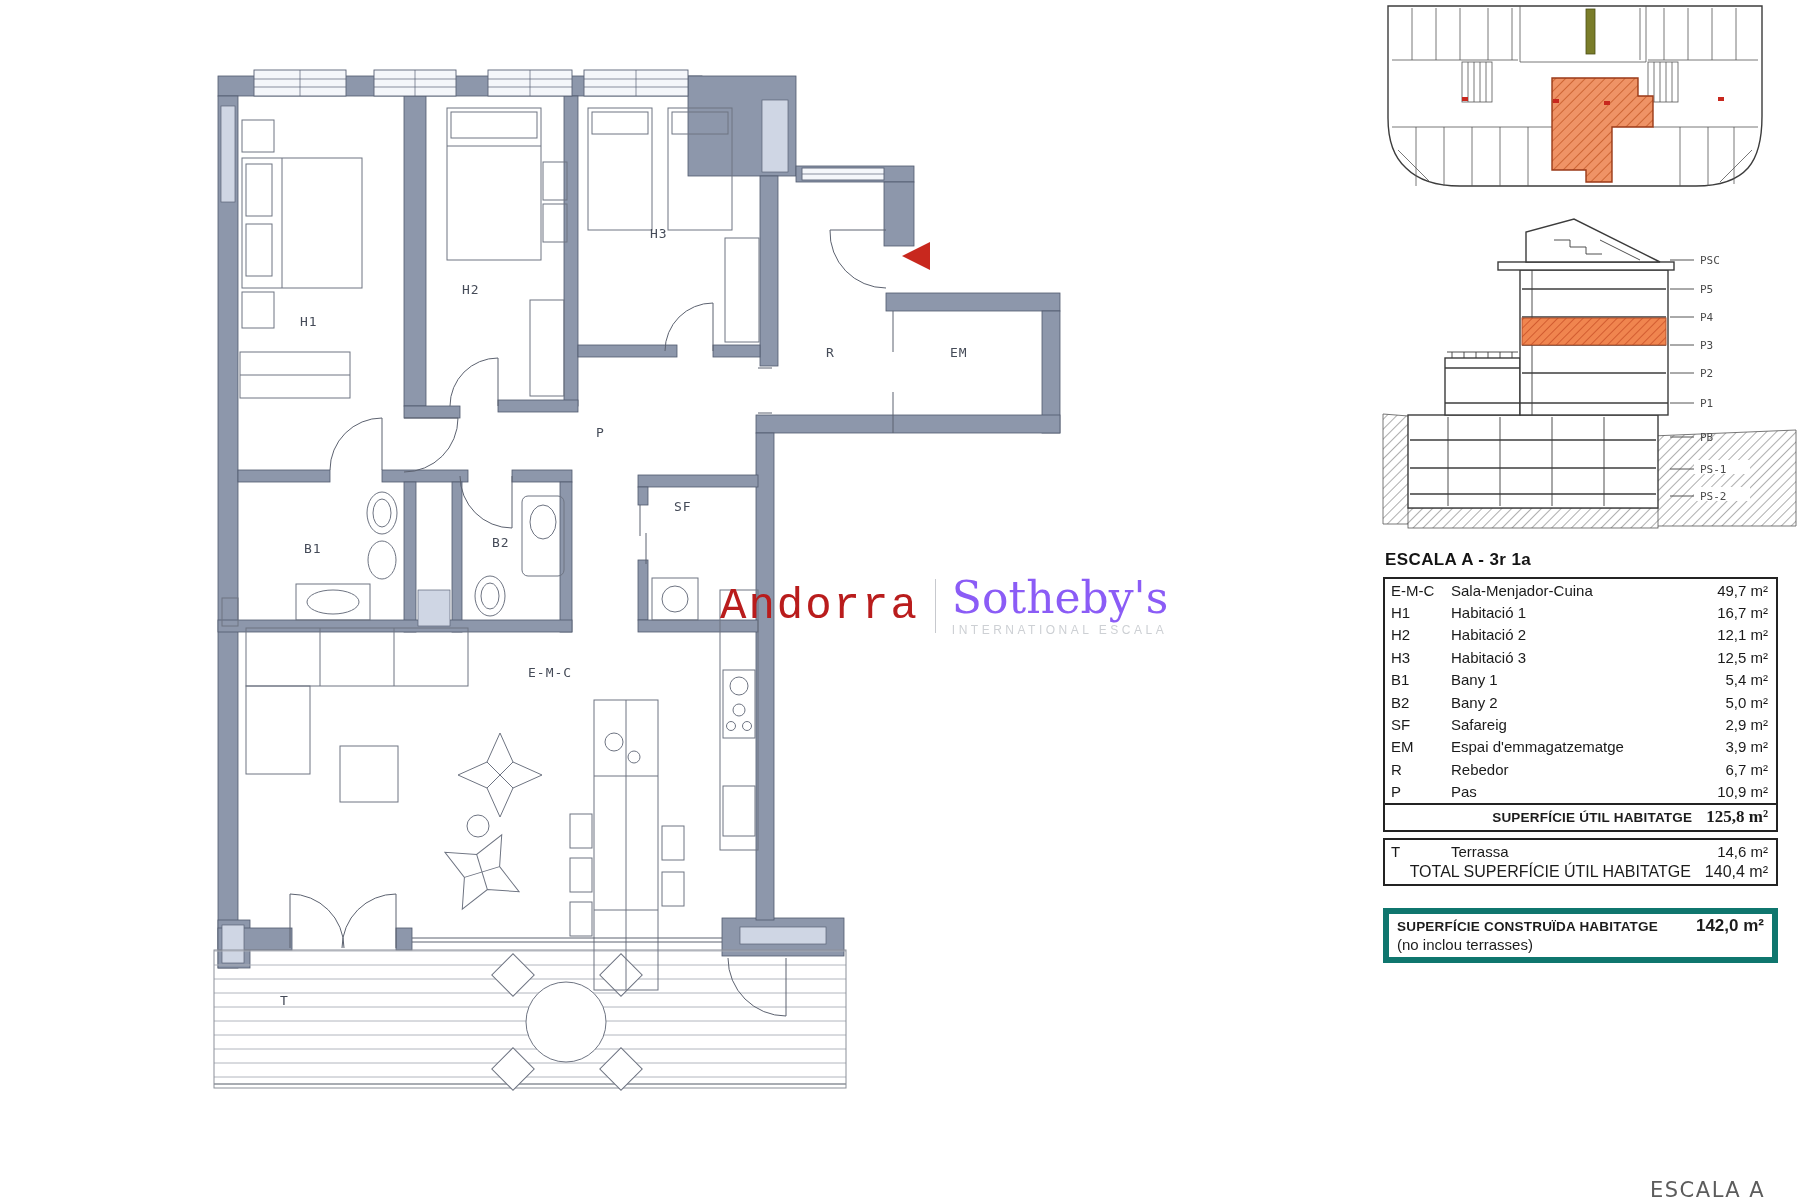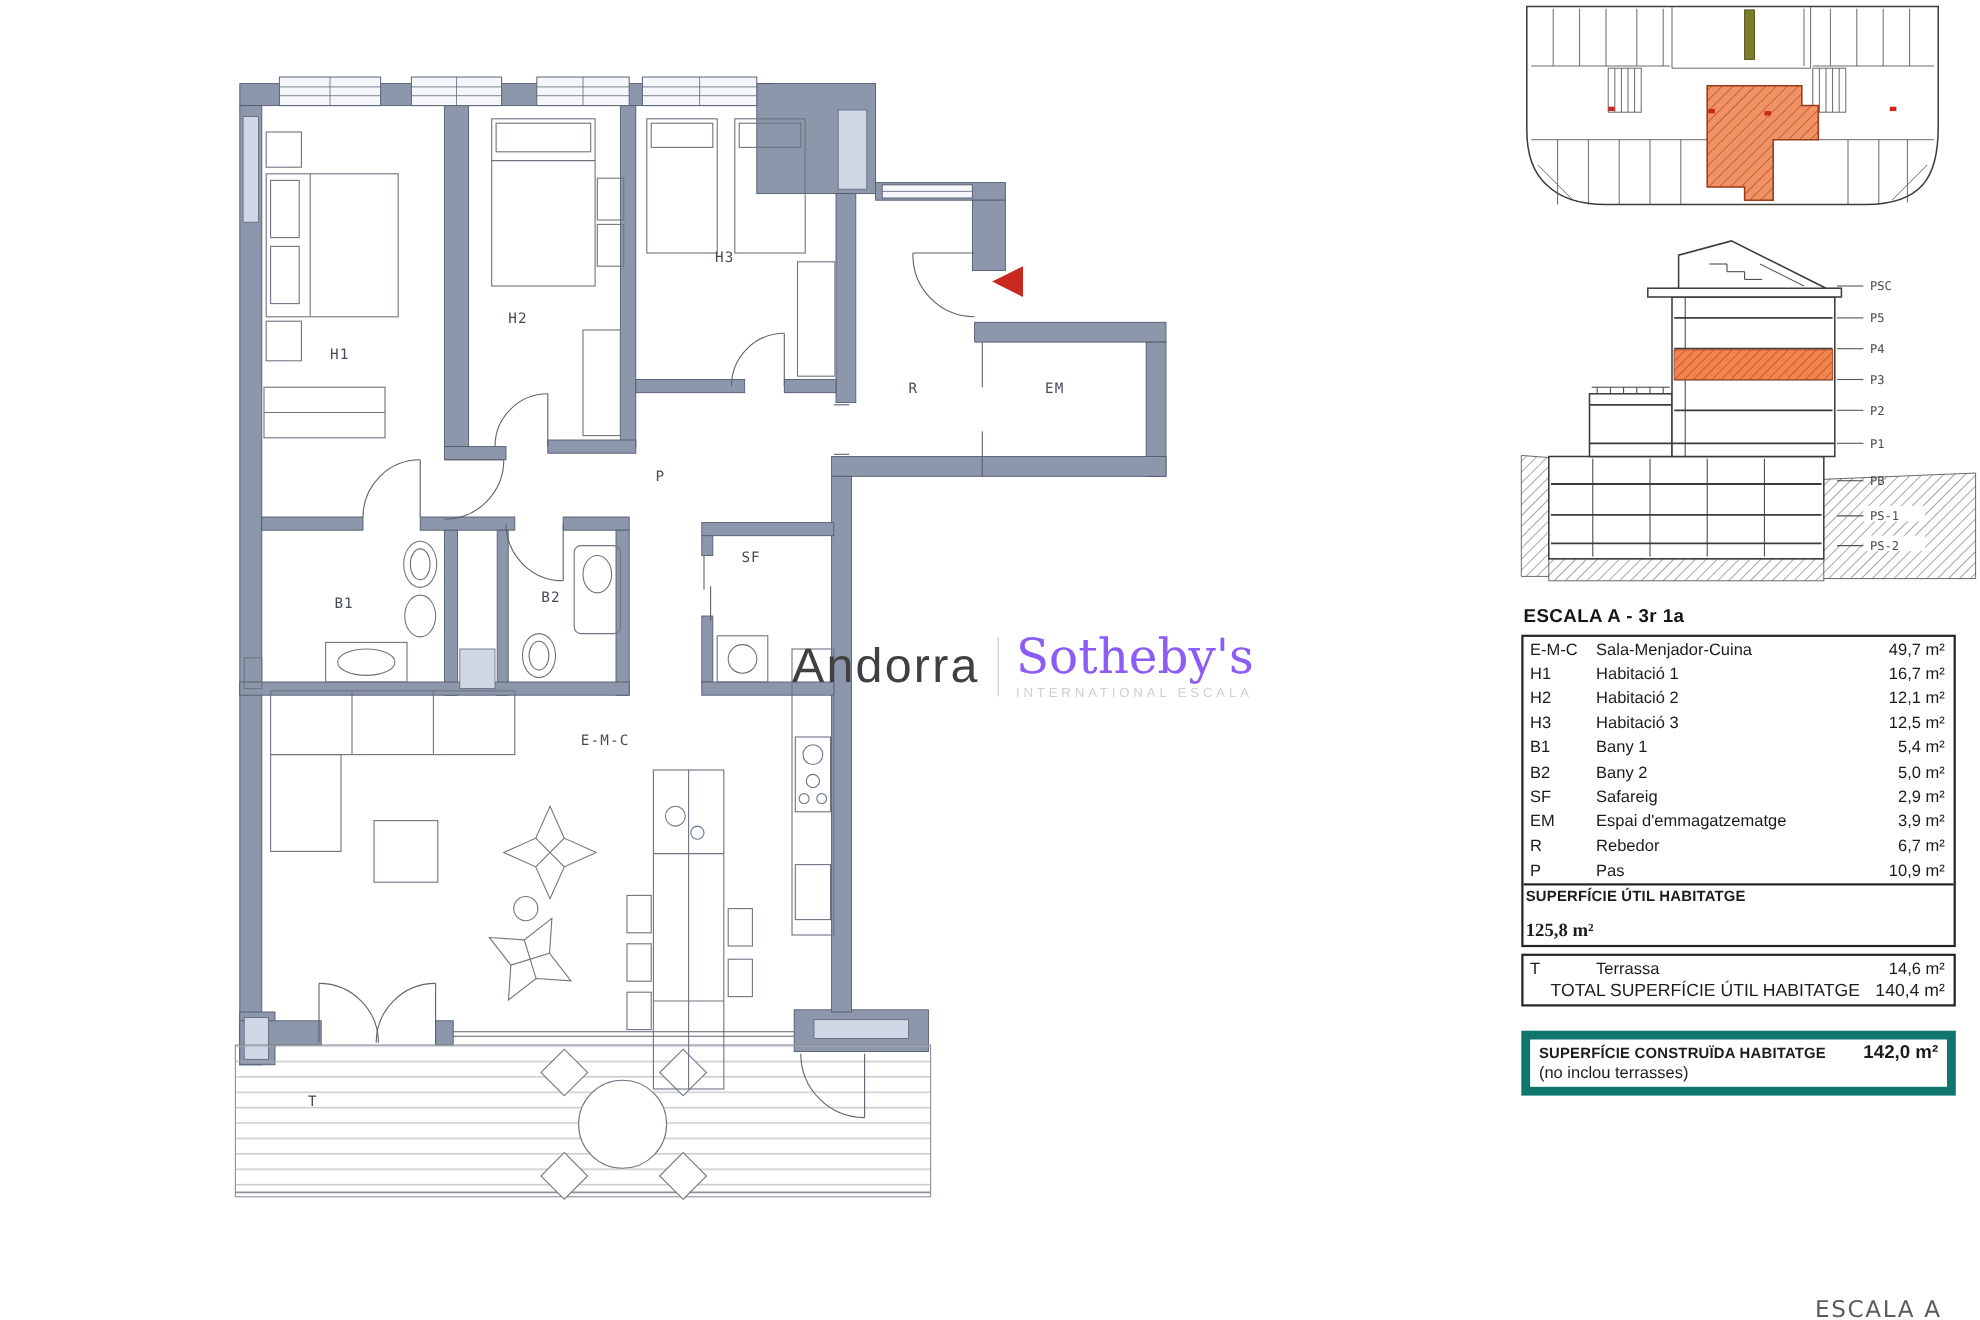"Andorra" .wm-left { color: #404040 -> #b91c1c; font-family: Liberation Sans, sans-serif -> Liberation Mono, monospace }
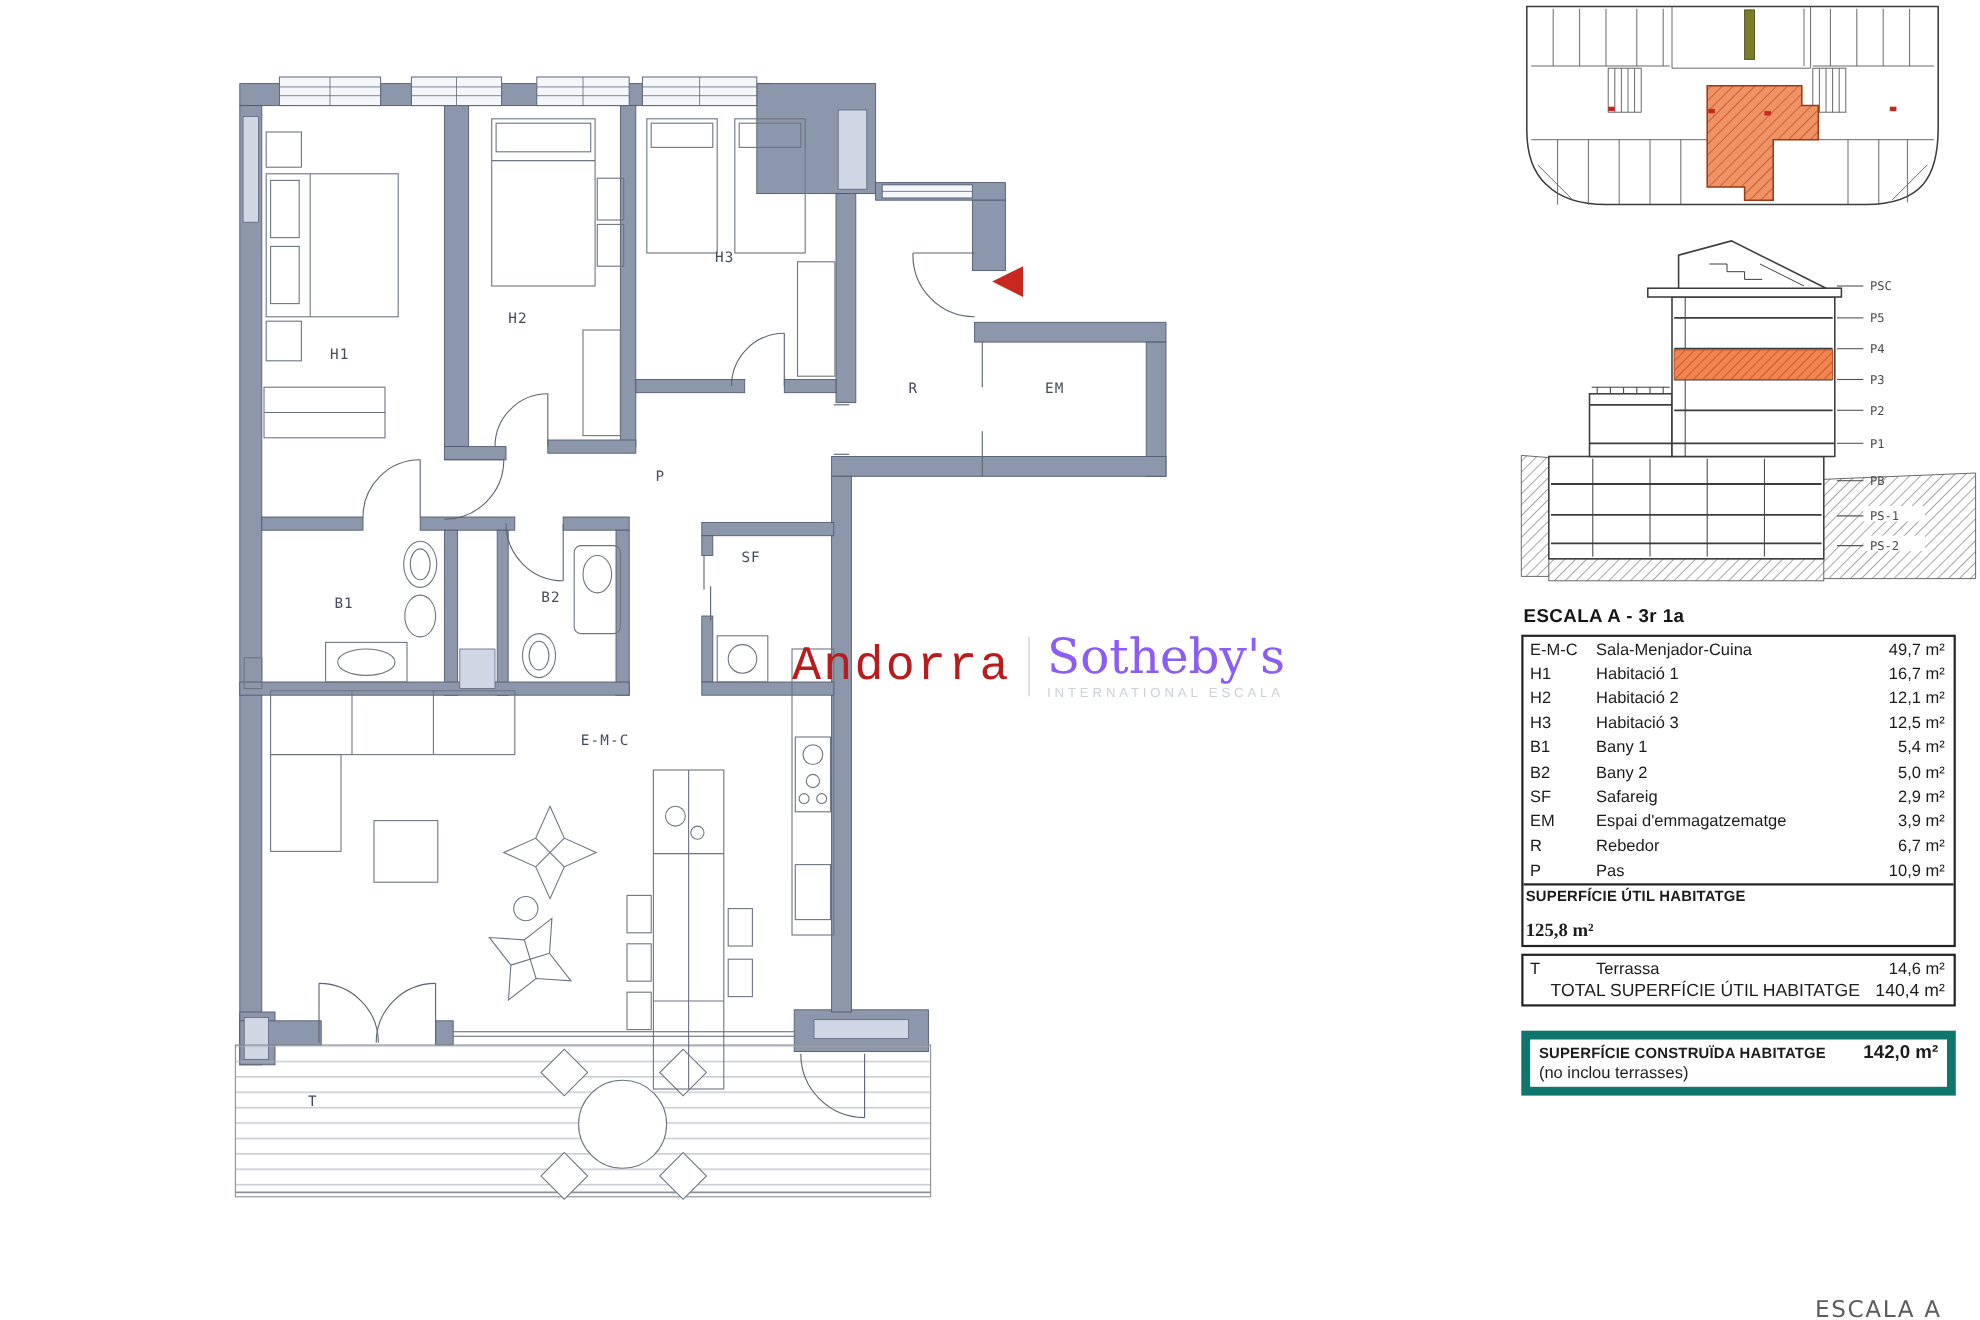"SUPERFÍCIE ÚTIL HABITATGE" .strip { flex-direction: column -> none; justify-content: center -> flex-end }
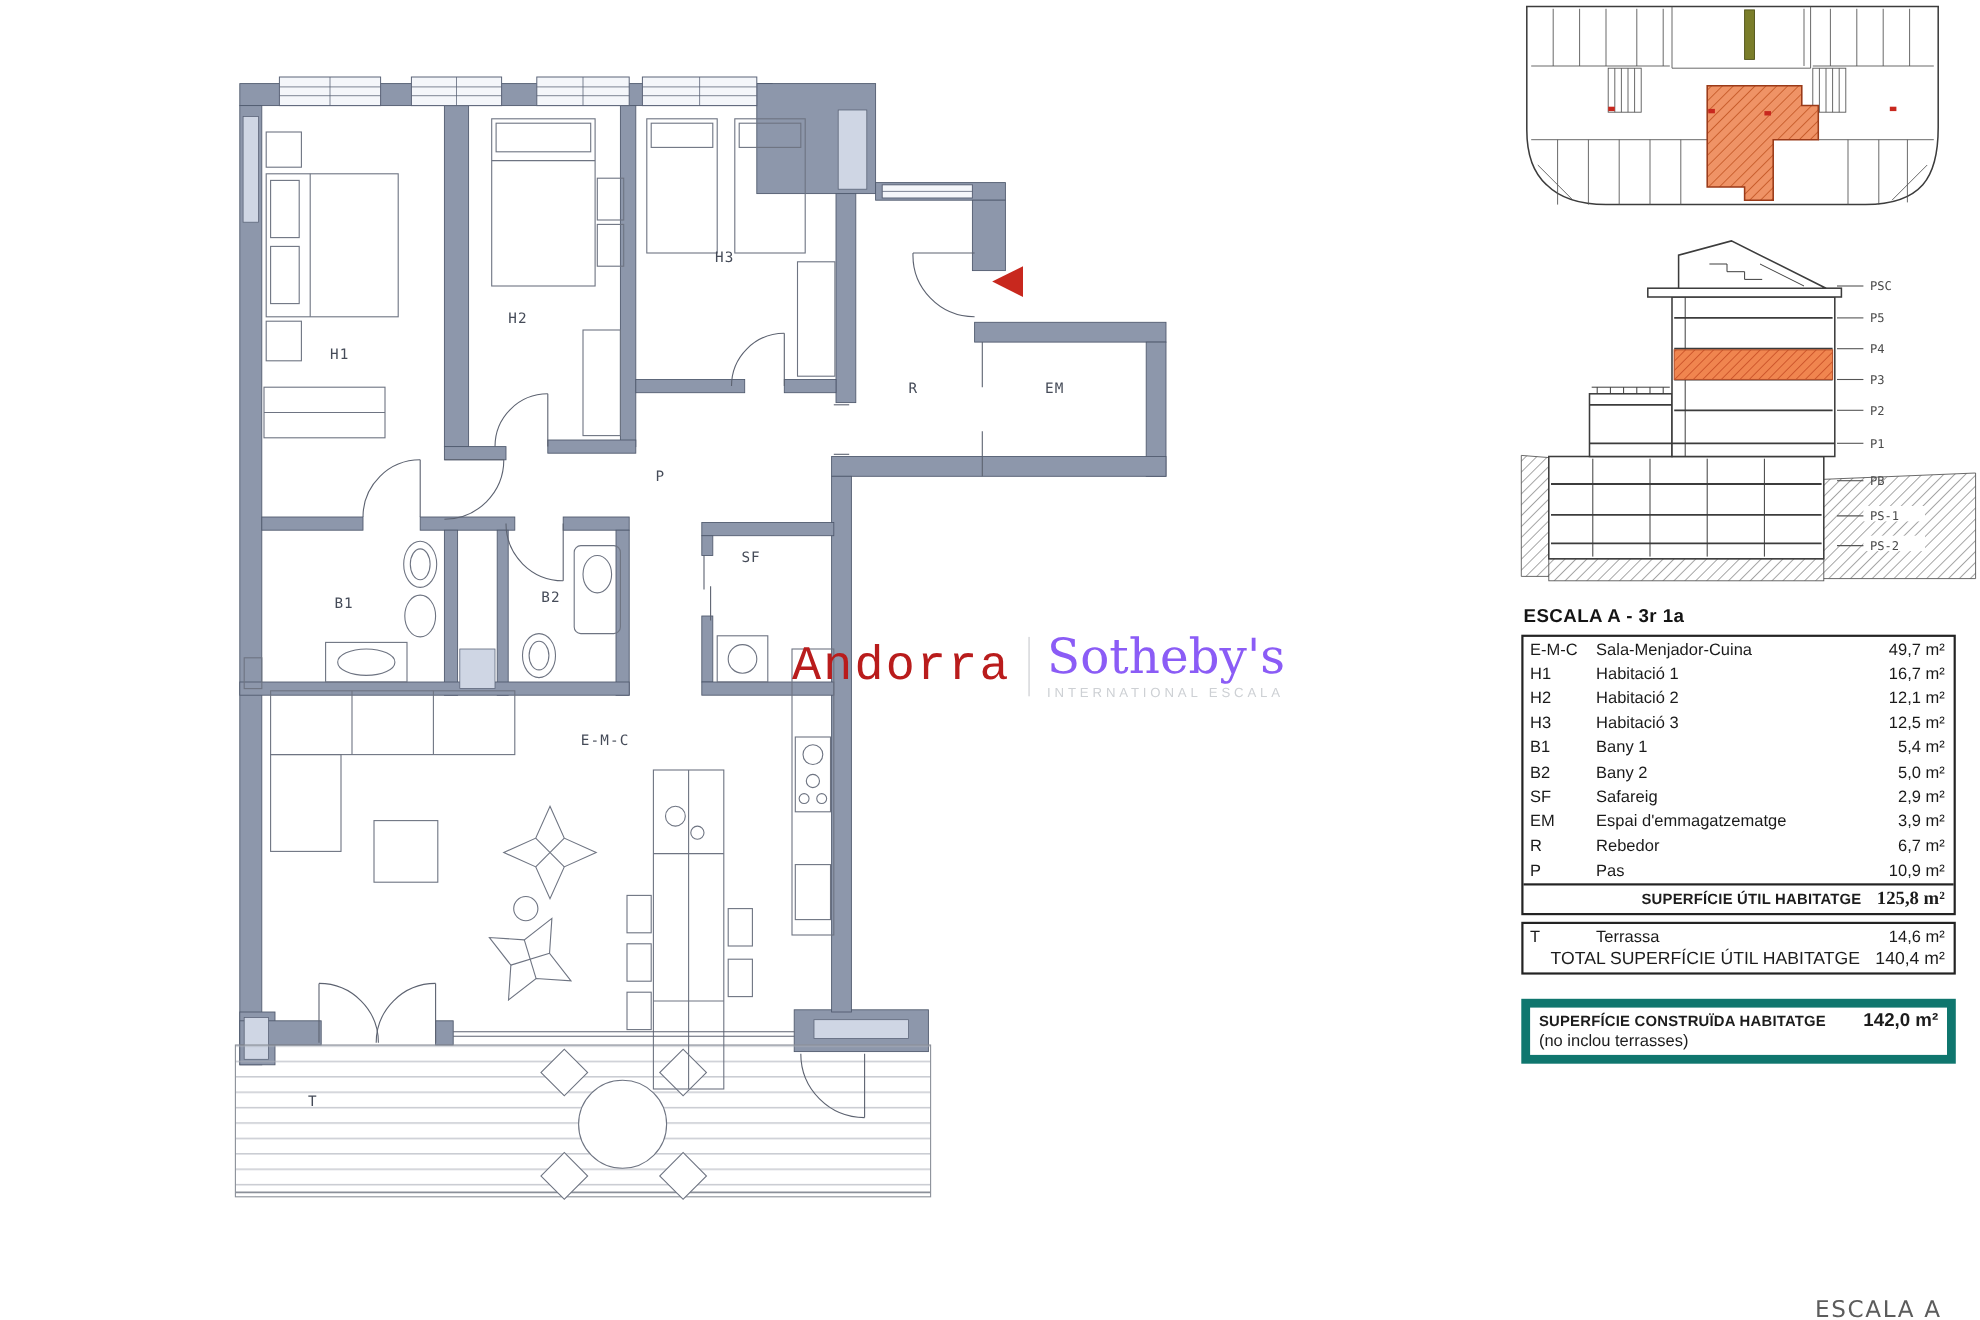"SUPERFÍCIE CONSTRUÏDA HABITATGE" .tbox3 { border: 8px solid #0f766e -> 6px solid #0f766e }
